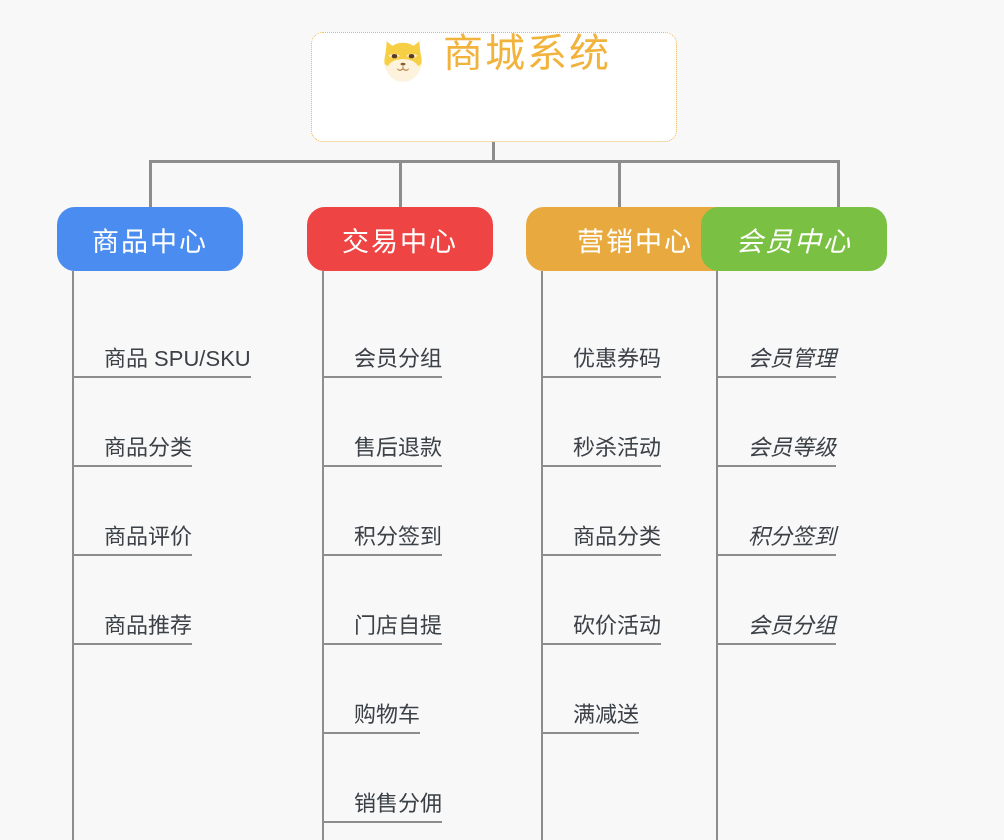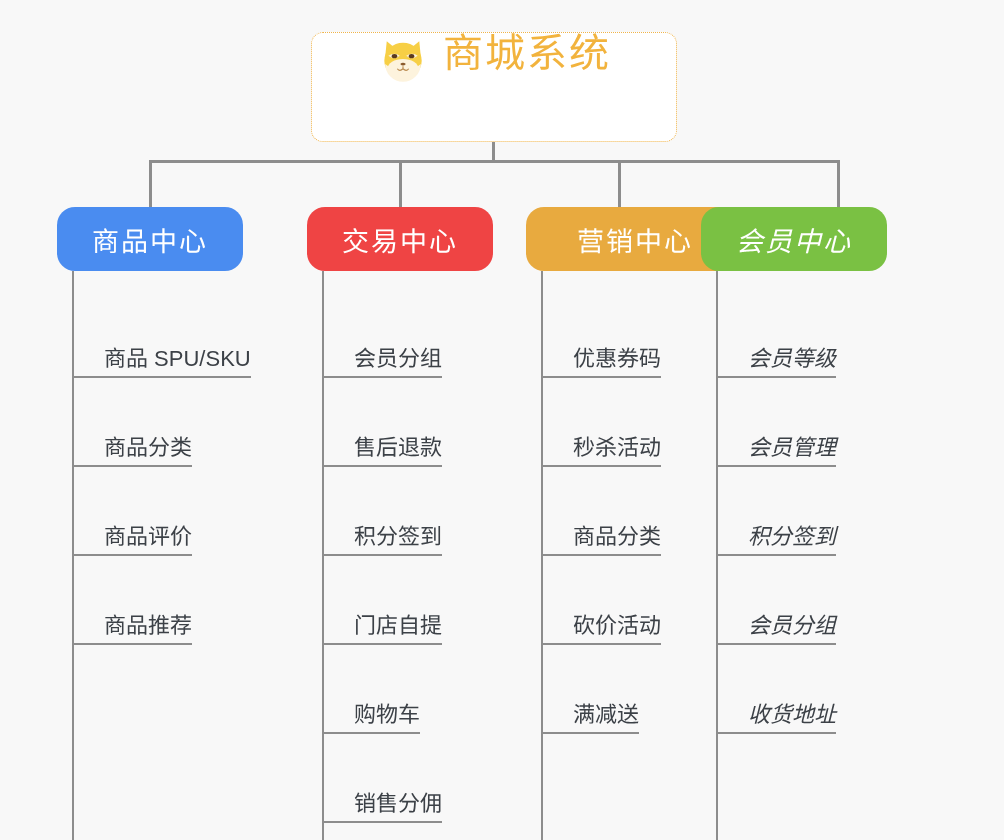"会员等级" div.leaf-item { order: before "会员管理" -> after "会员管理" }
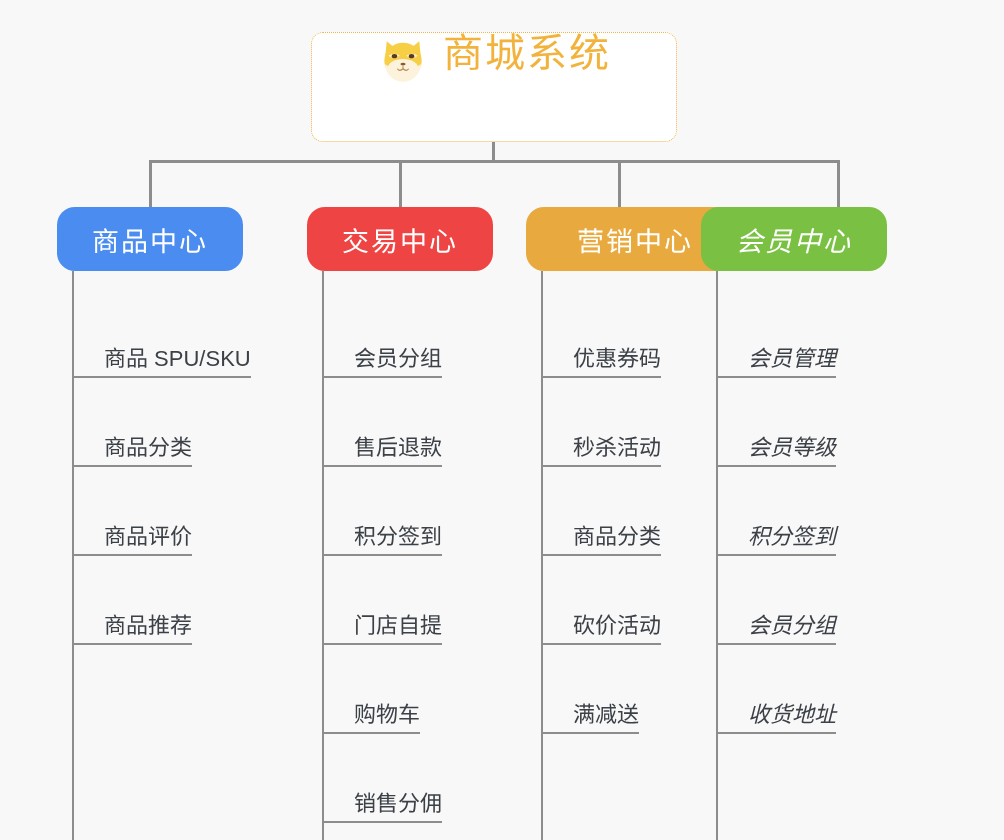"收货地址" div.leaf-item { html: <div> <span>收货地址</span> </div> -> none }
